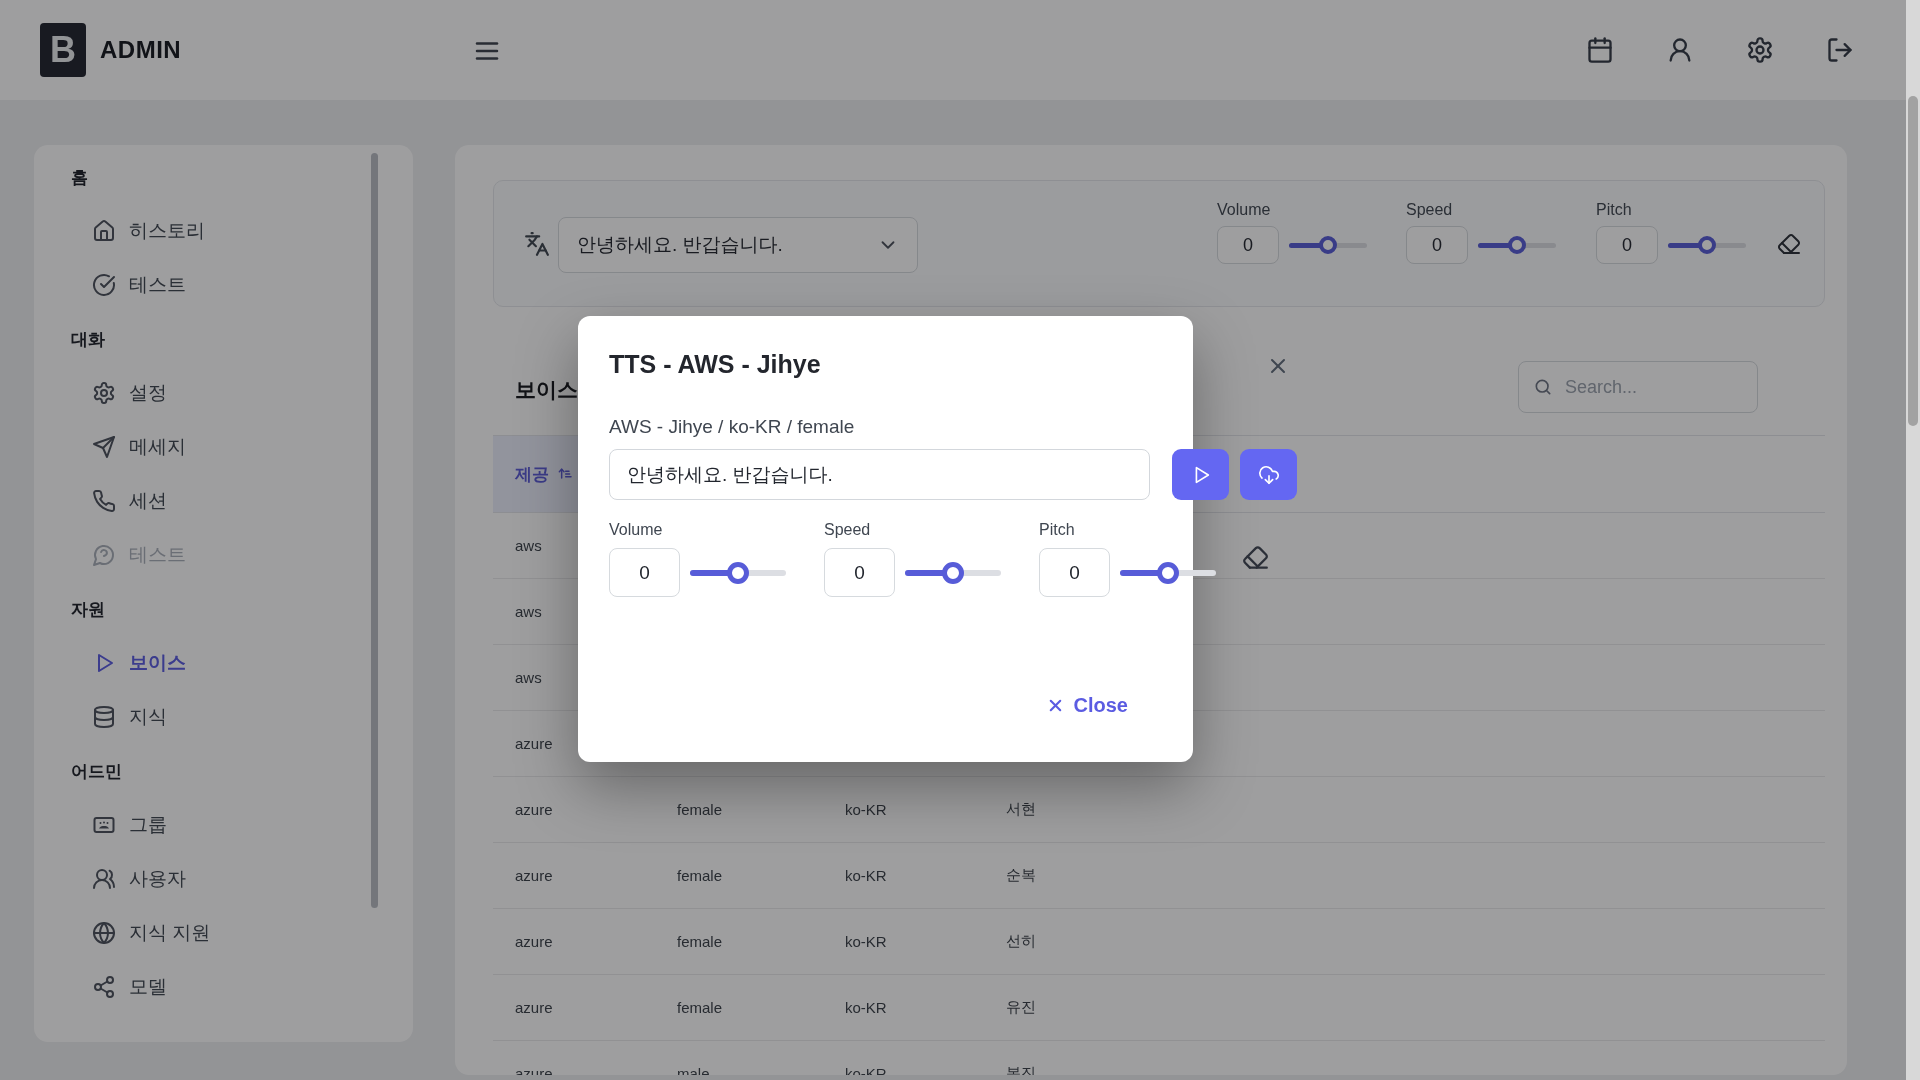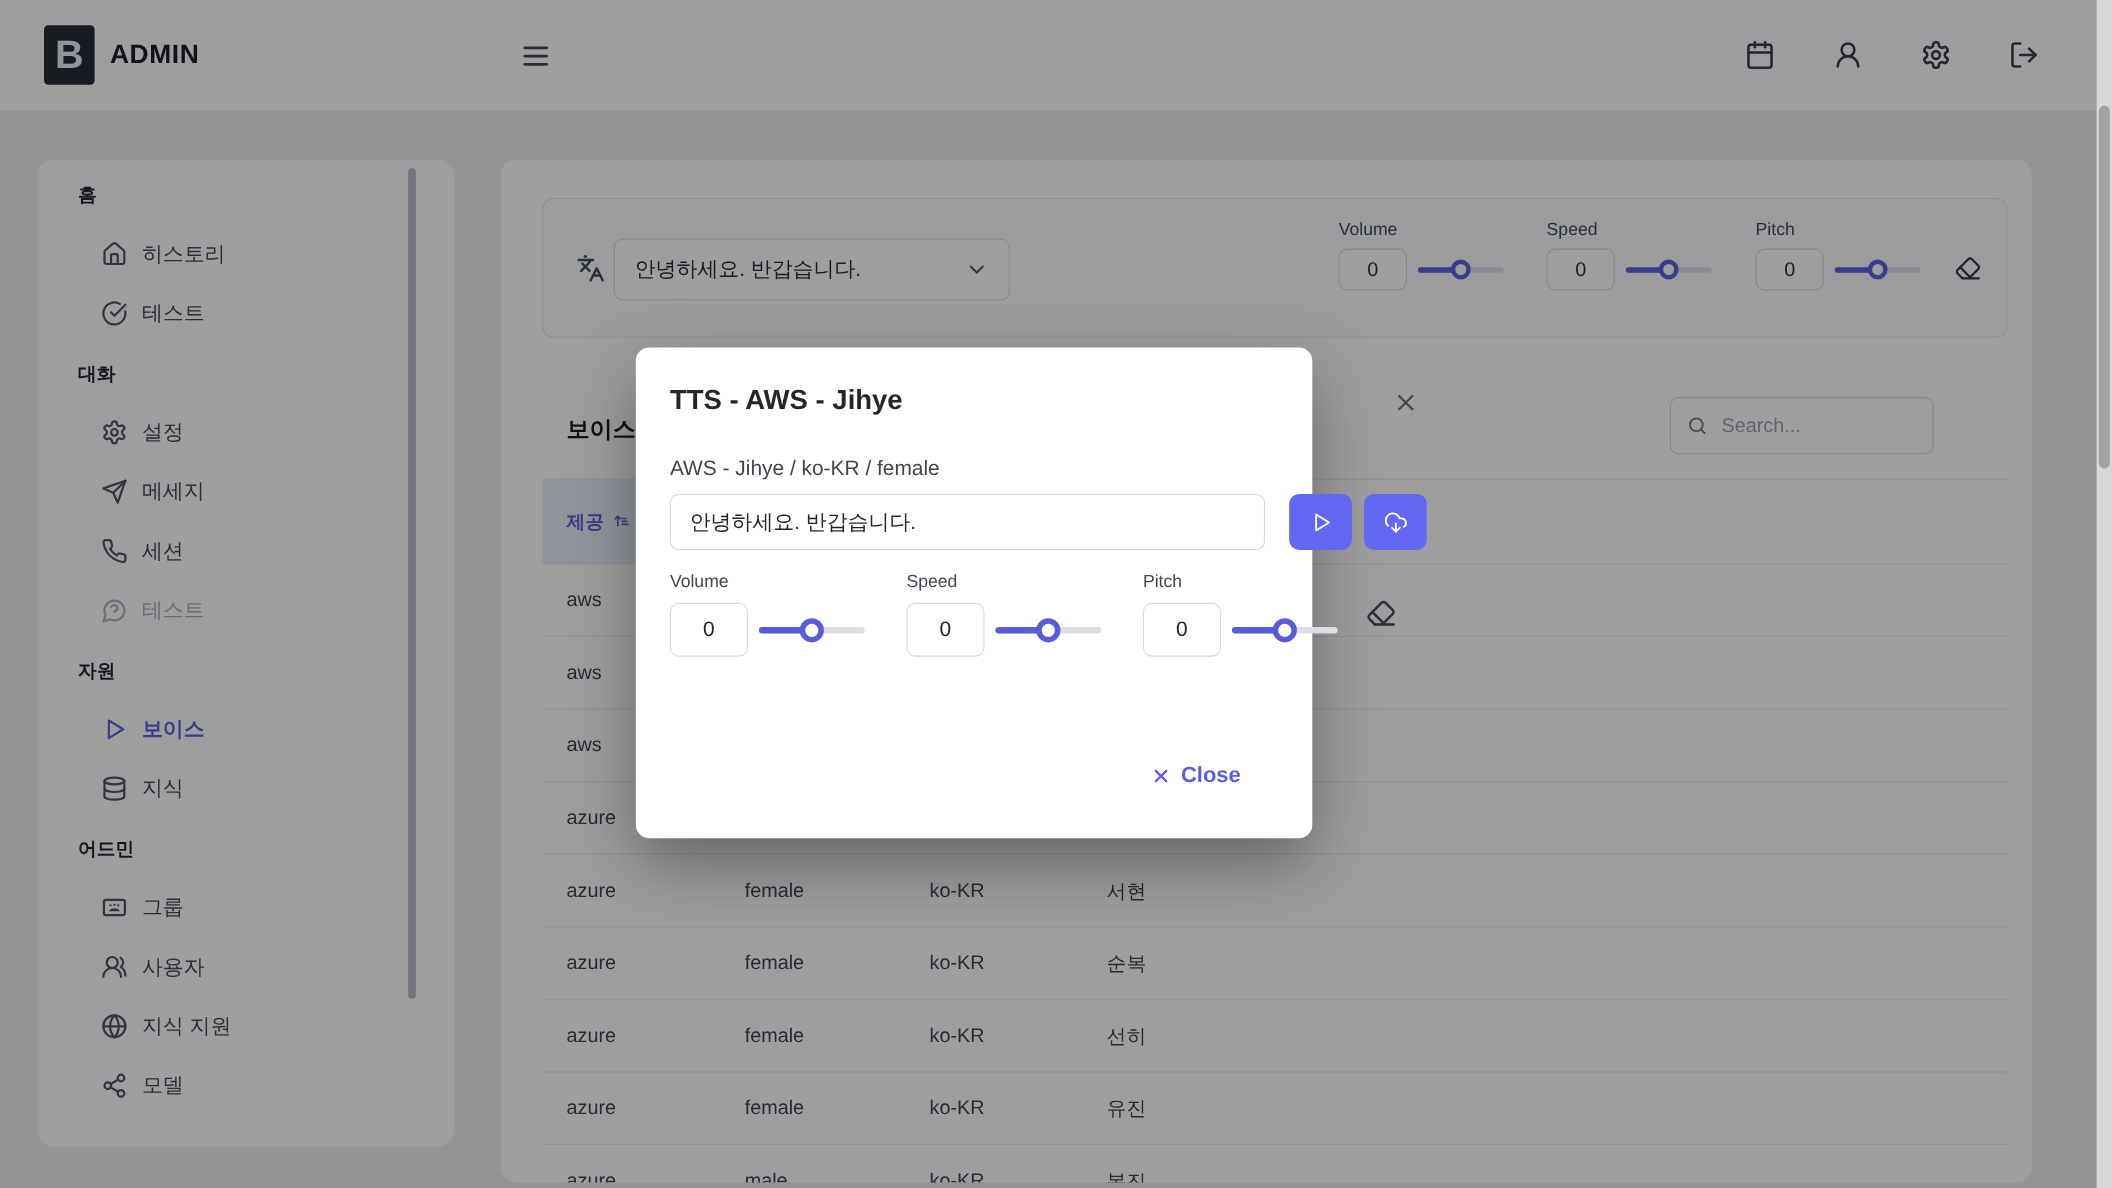"aws" .td { font-size: 18px -> 15px }
